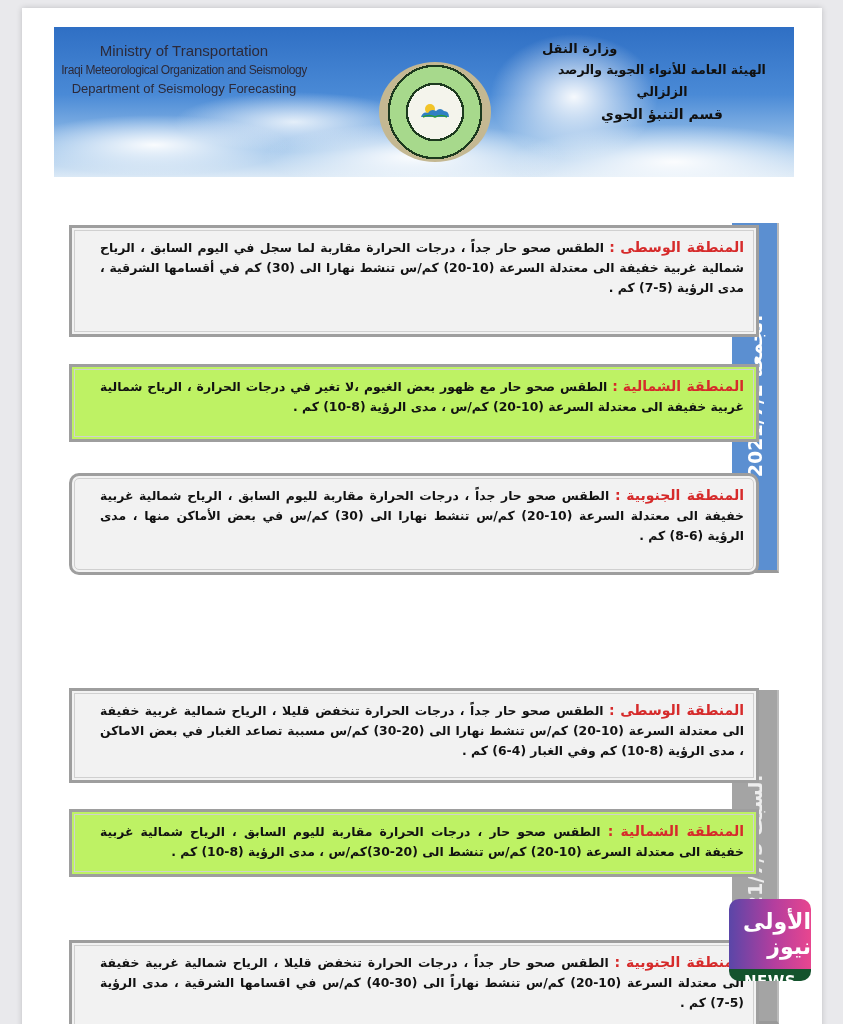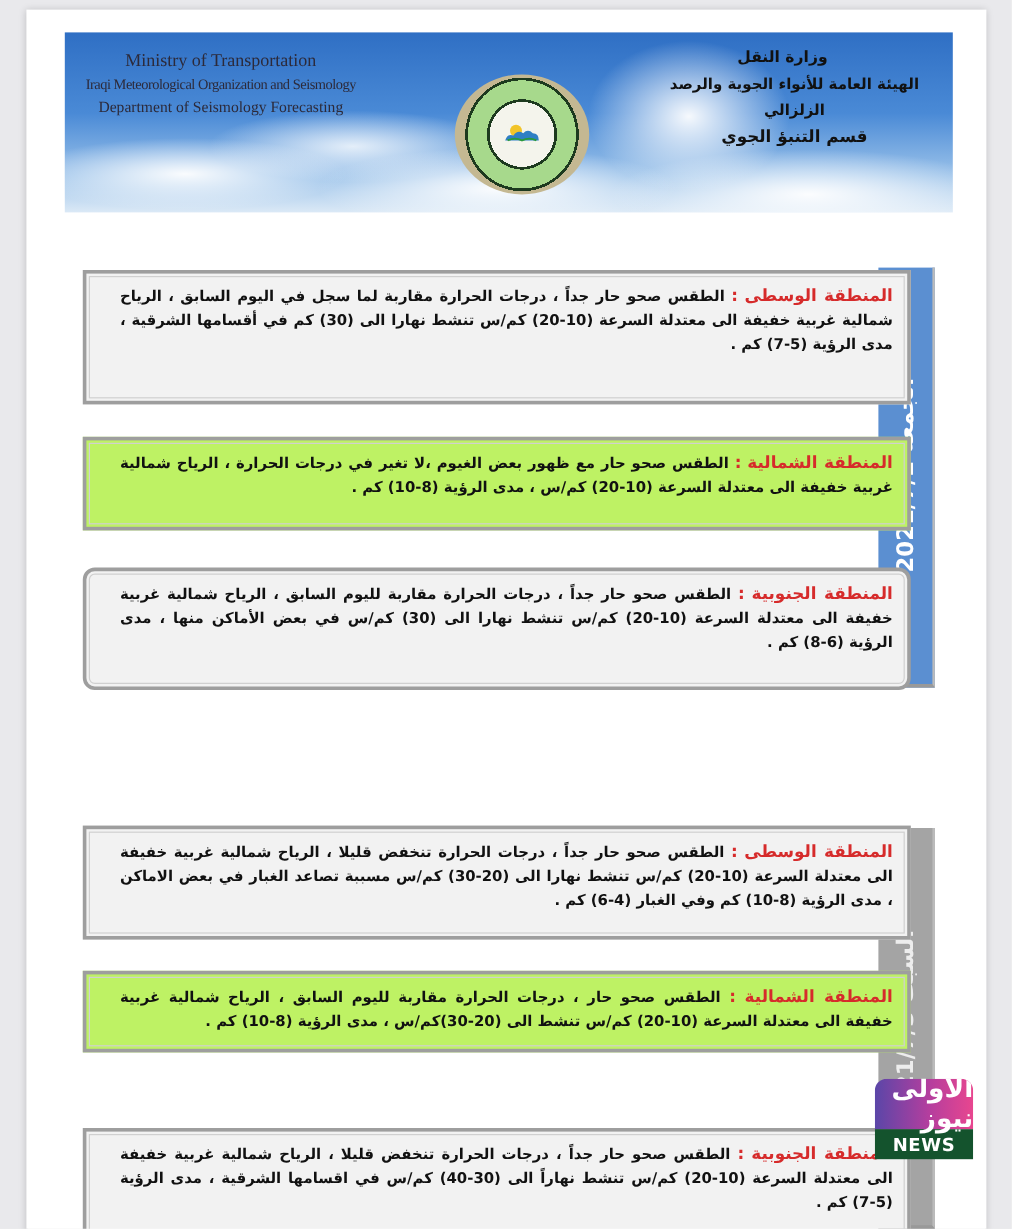"Ministry of Transportation" .banner-en { font-family: Liberation Serif, serif -> Liberation Sans, sans-serif }
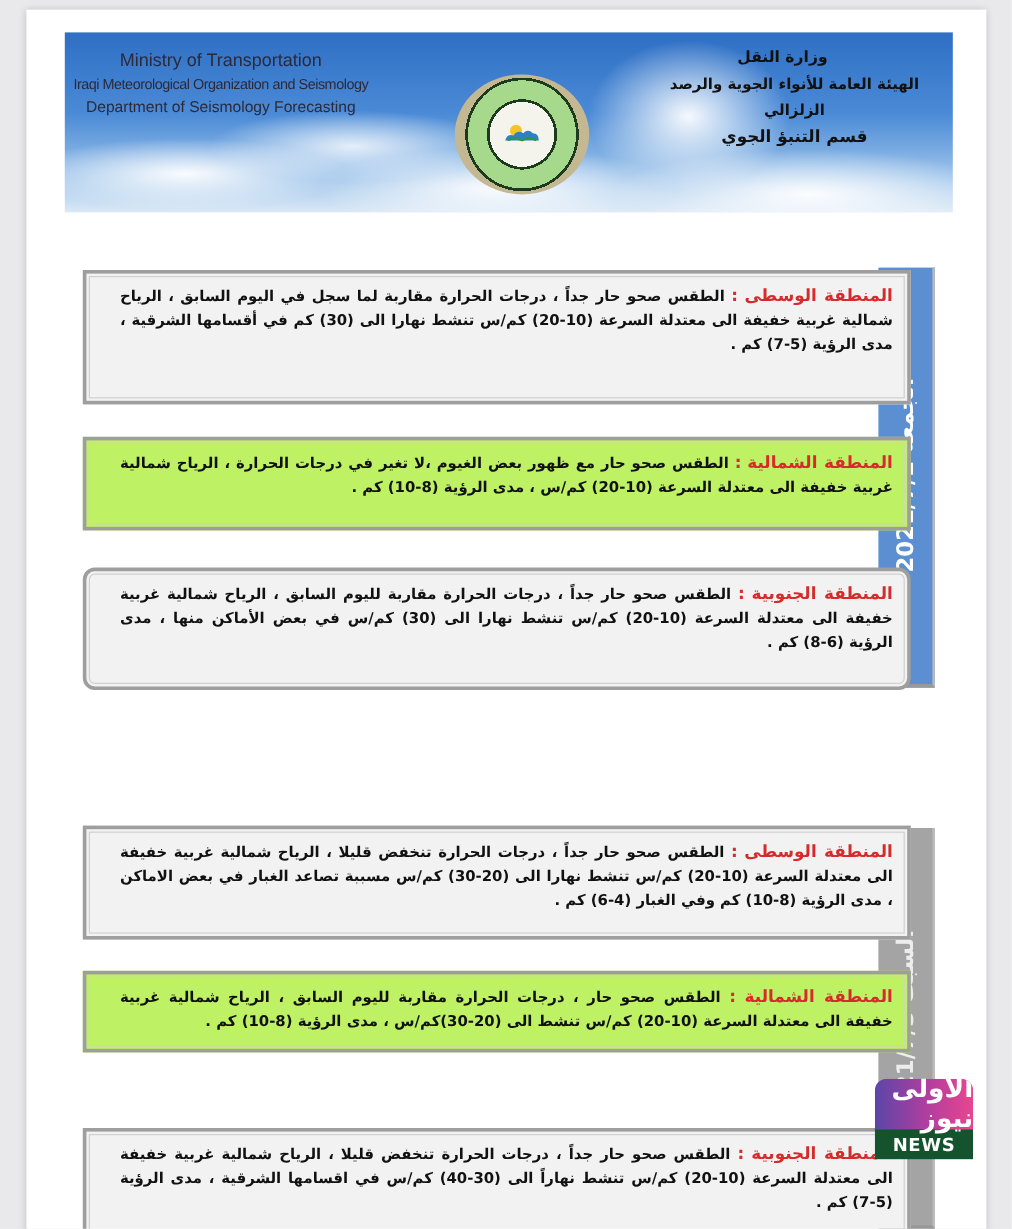"وزارة النقل" .banner-ar .l1 { text-align: center -> left }
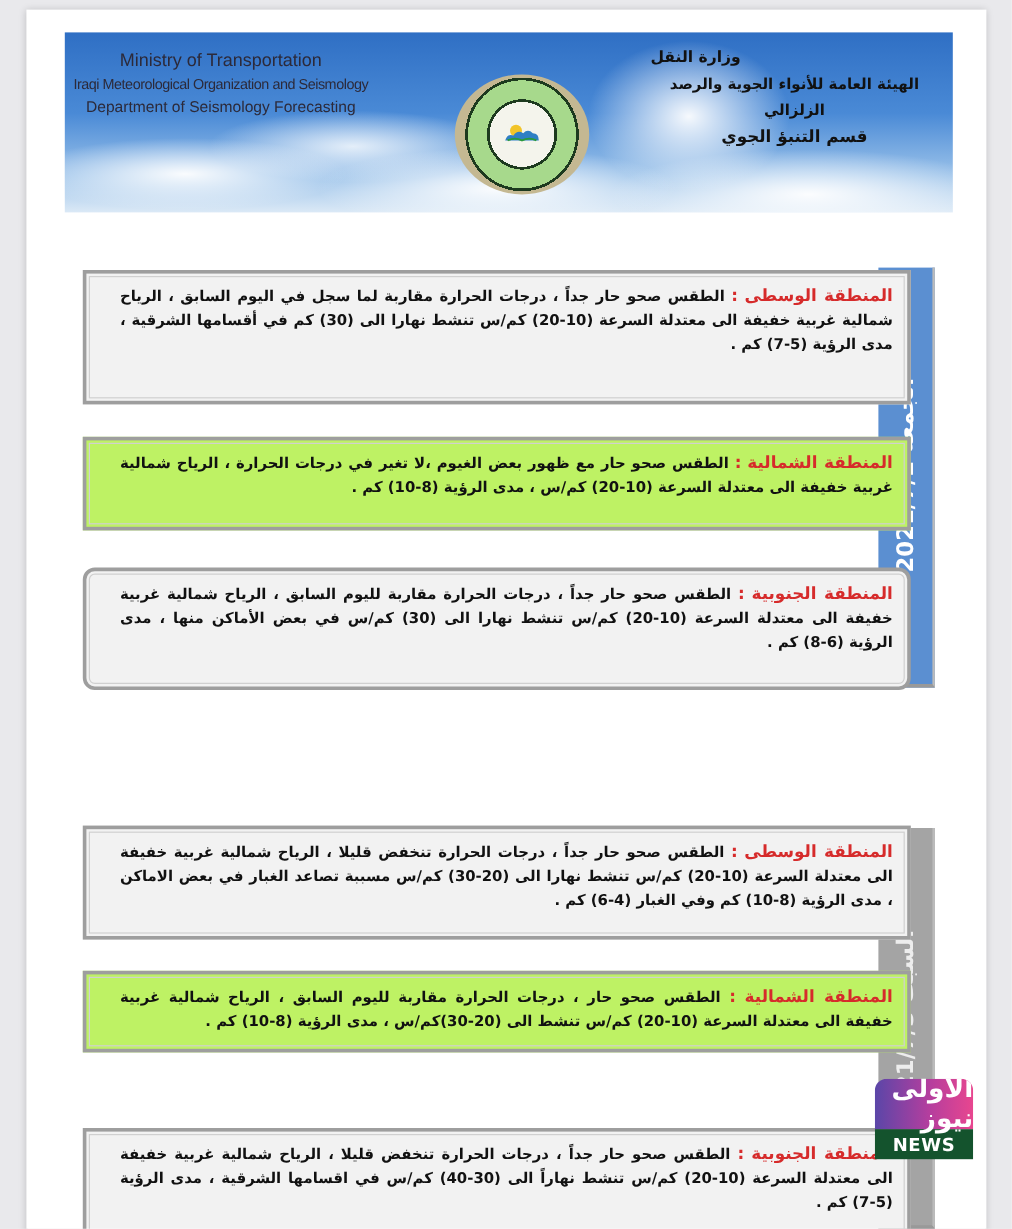"الأولى نيوز" .logo .top { height: 42px -> 70px }
